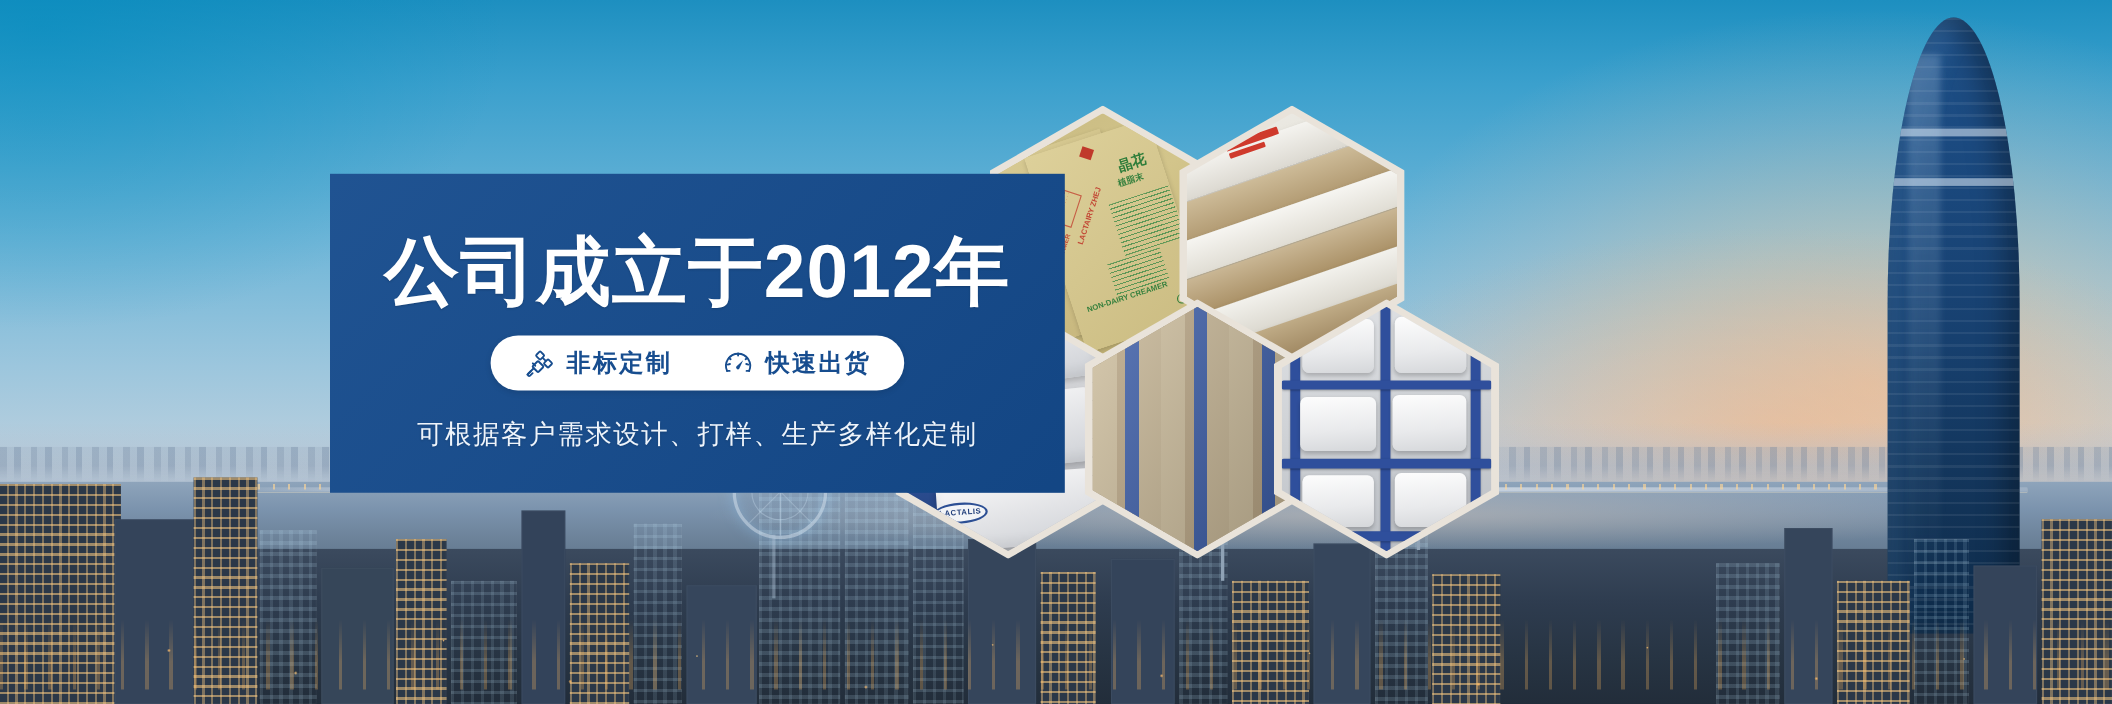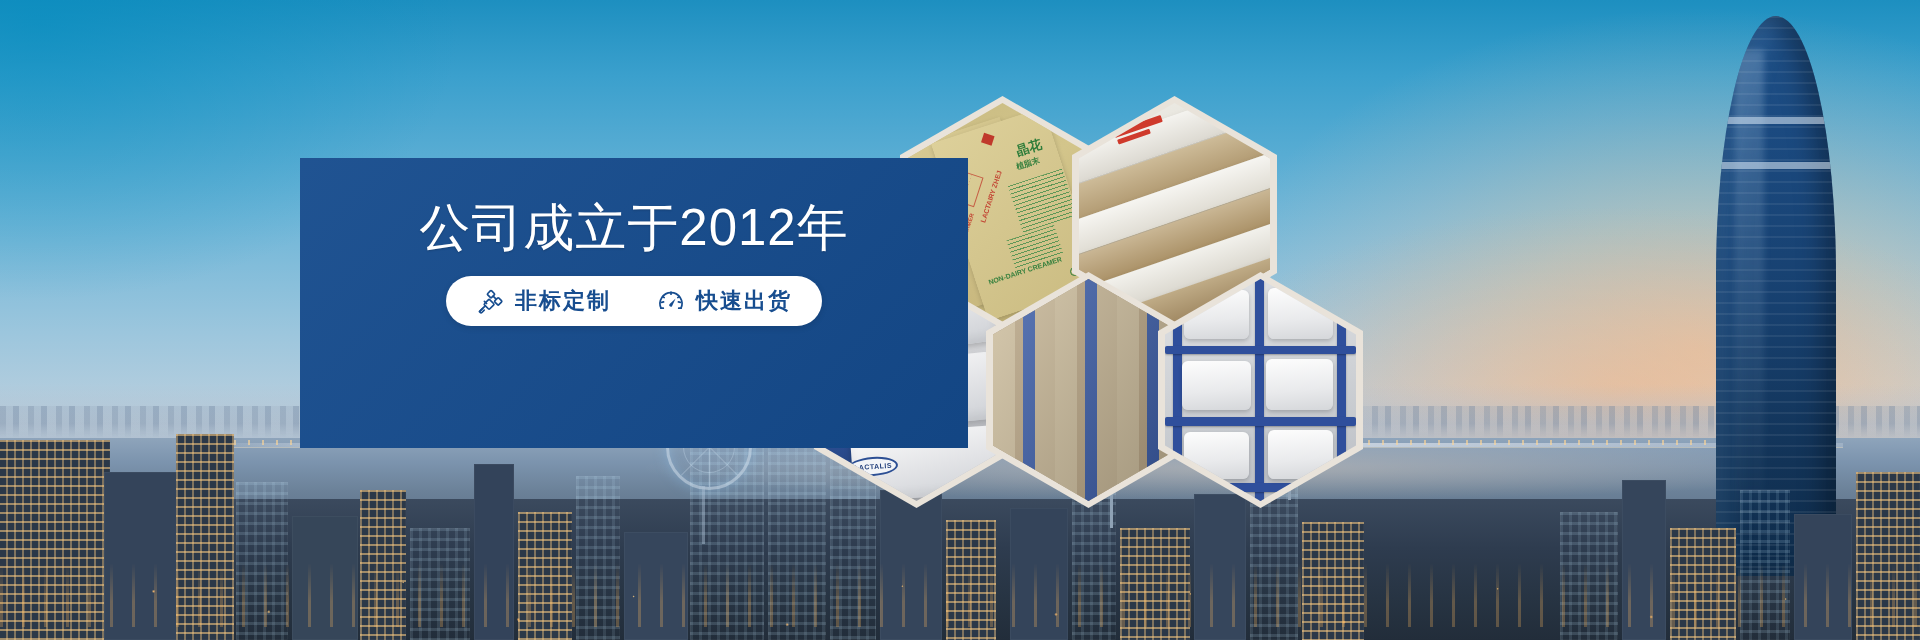"公司成立于2012年" .headline { font-size: 51px -> 68px; font-weight: normal -> bold; margin: 8px 0 20px 0 -> 18px 0 20px 0 }
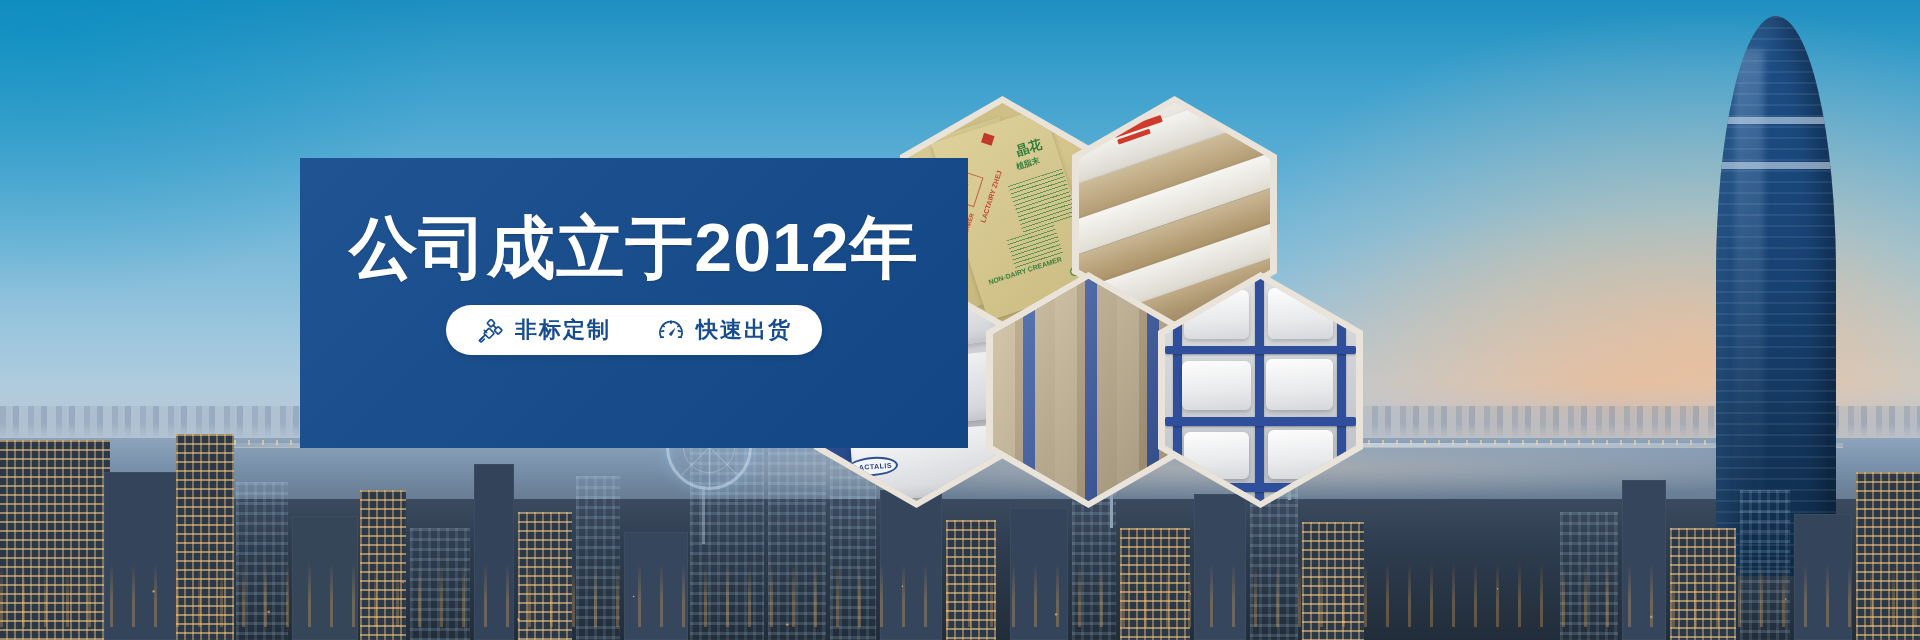"可根据客户需求设计、打样、生产多样化定制" div.subtitle { html: none -> <div>可根据客户需求设计、打样、生产多样化定制</div> }
